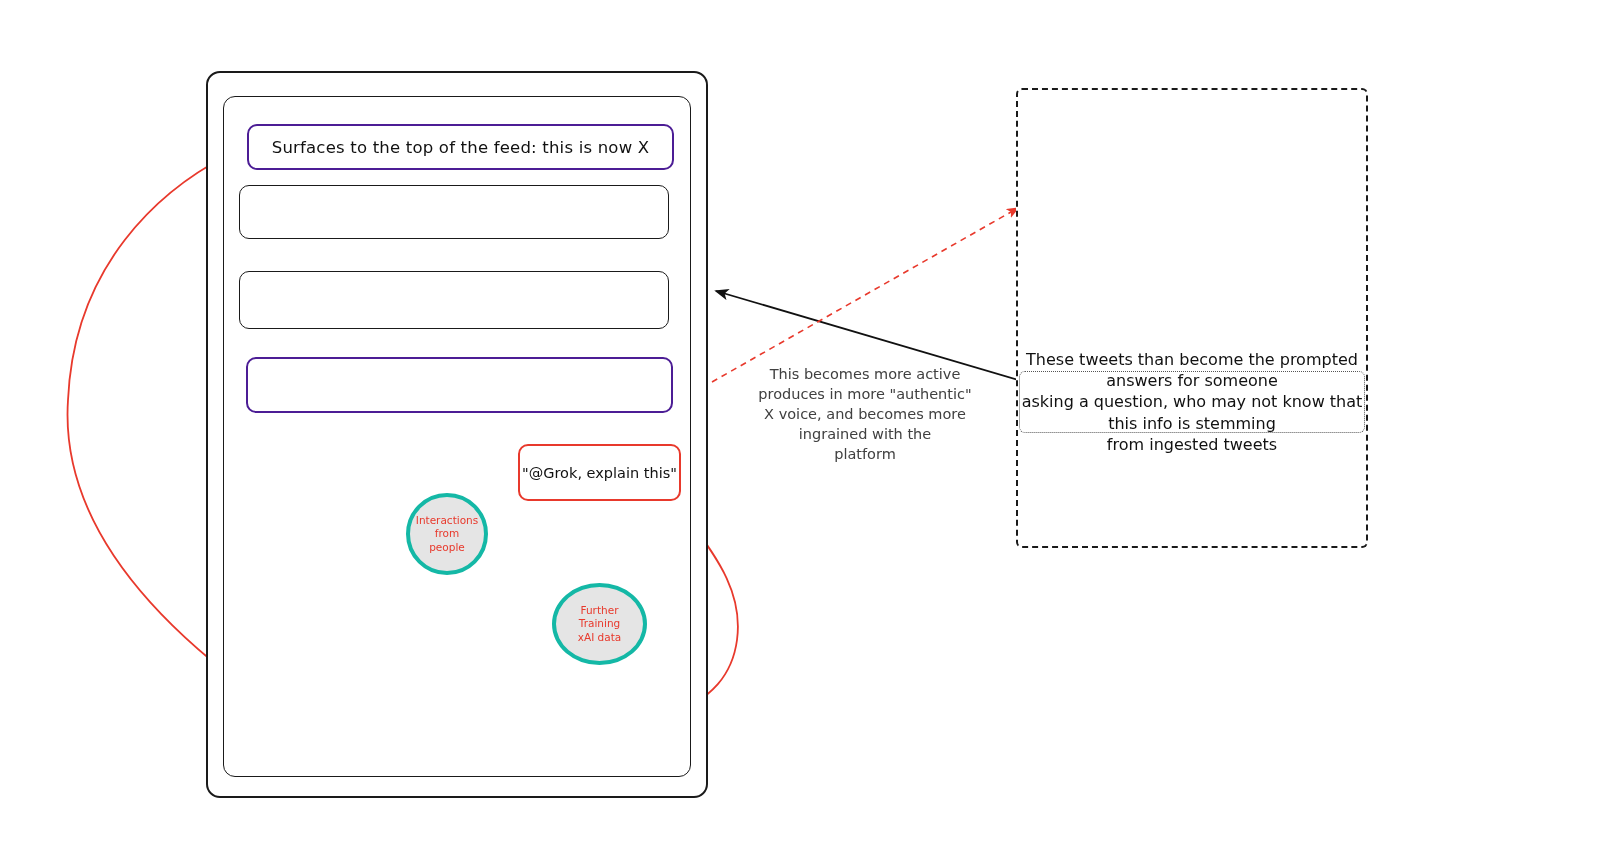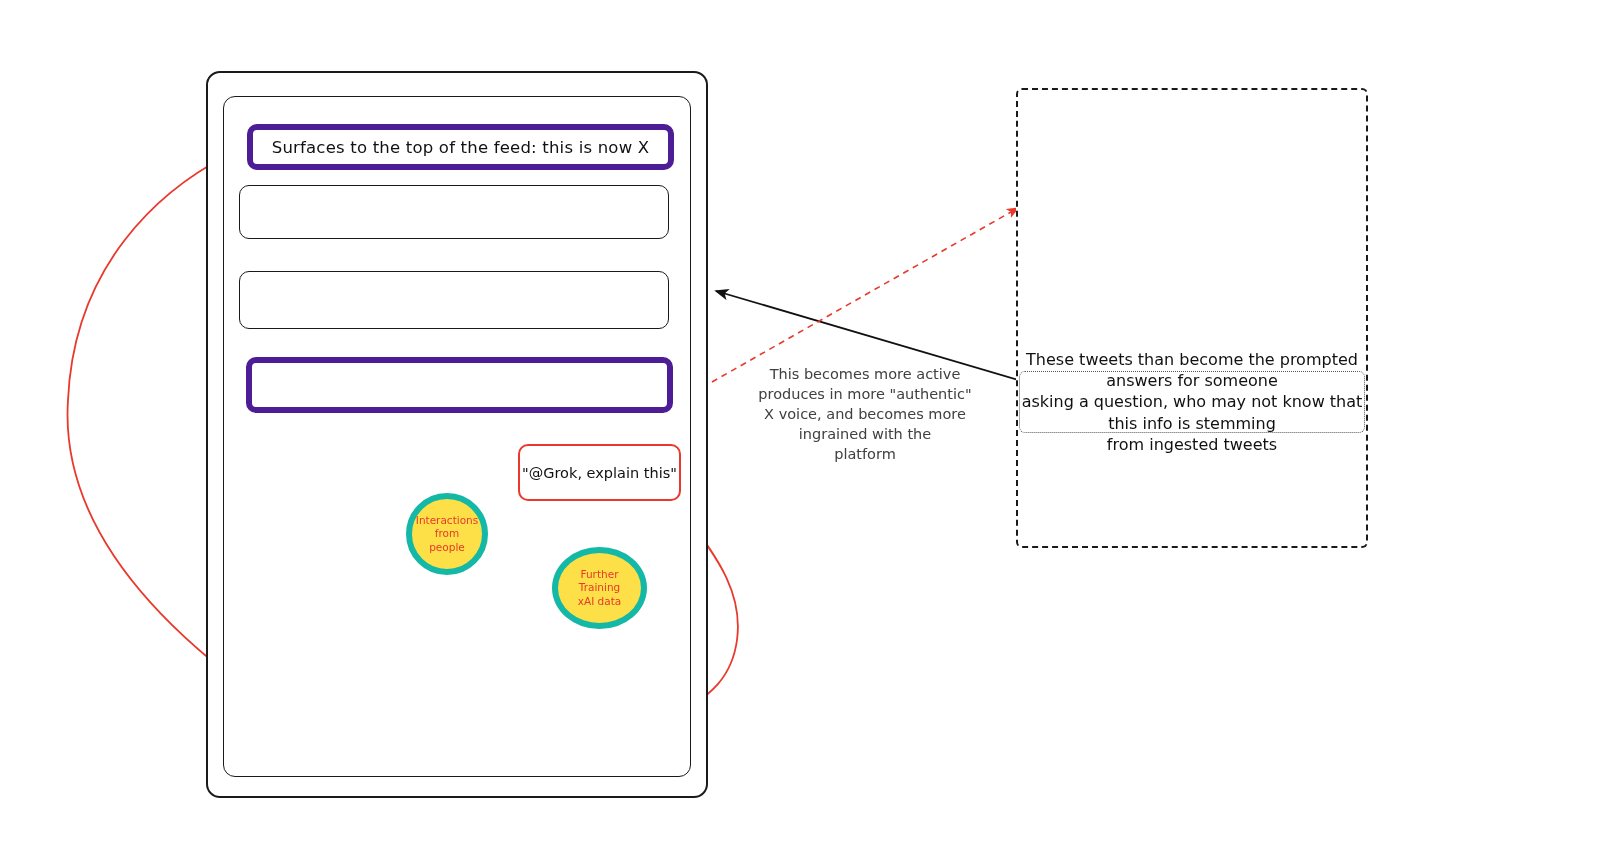"Surfaces to the top of" .card-red { border: 6px solid #4c1d95 -> 2px solid #4c1d95 }
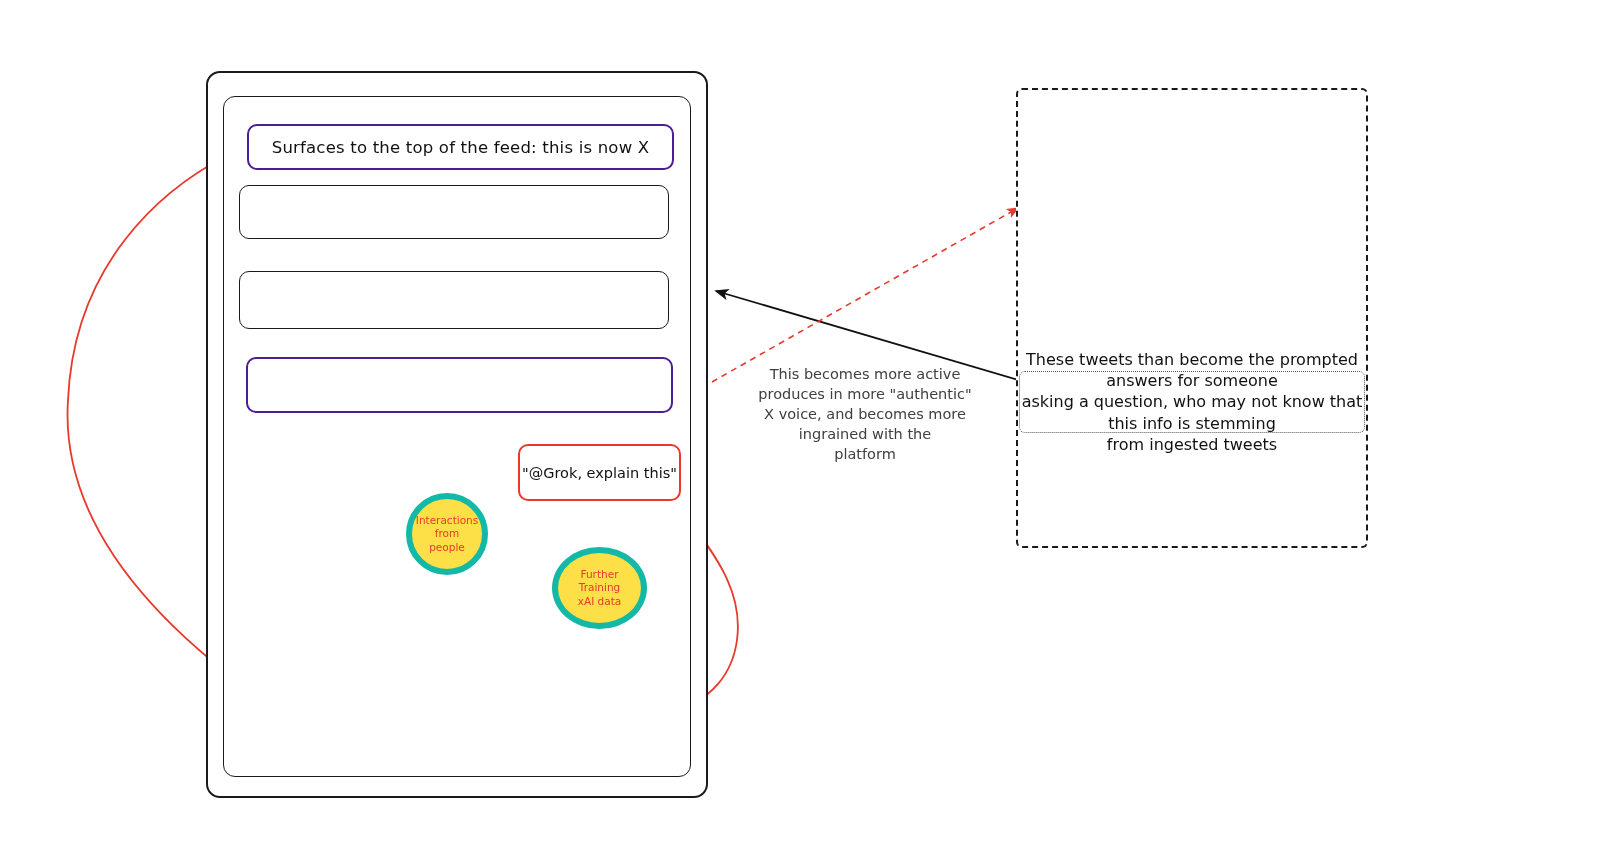"Interactions" .circle { background: #fde047 -> #e5e5e5; border: 6px solid #14b8a6 -> 4px solid #14b8a6 }
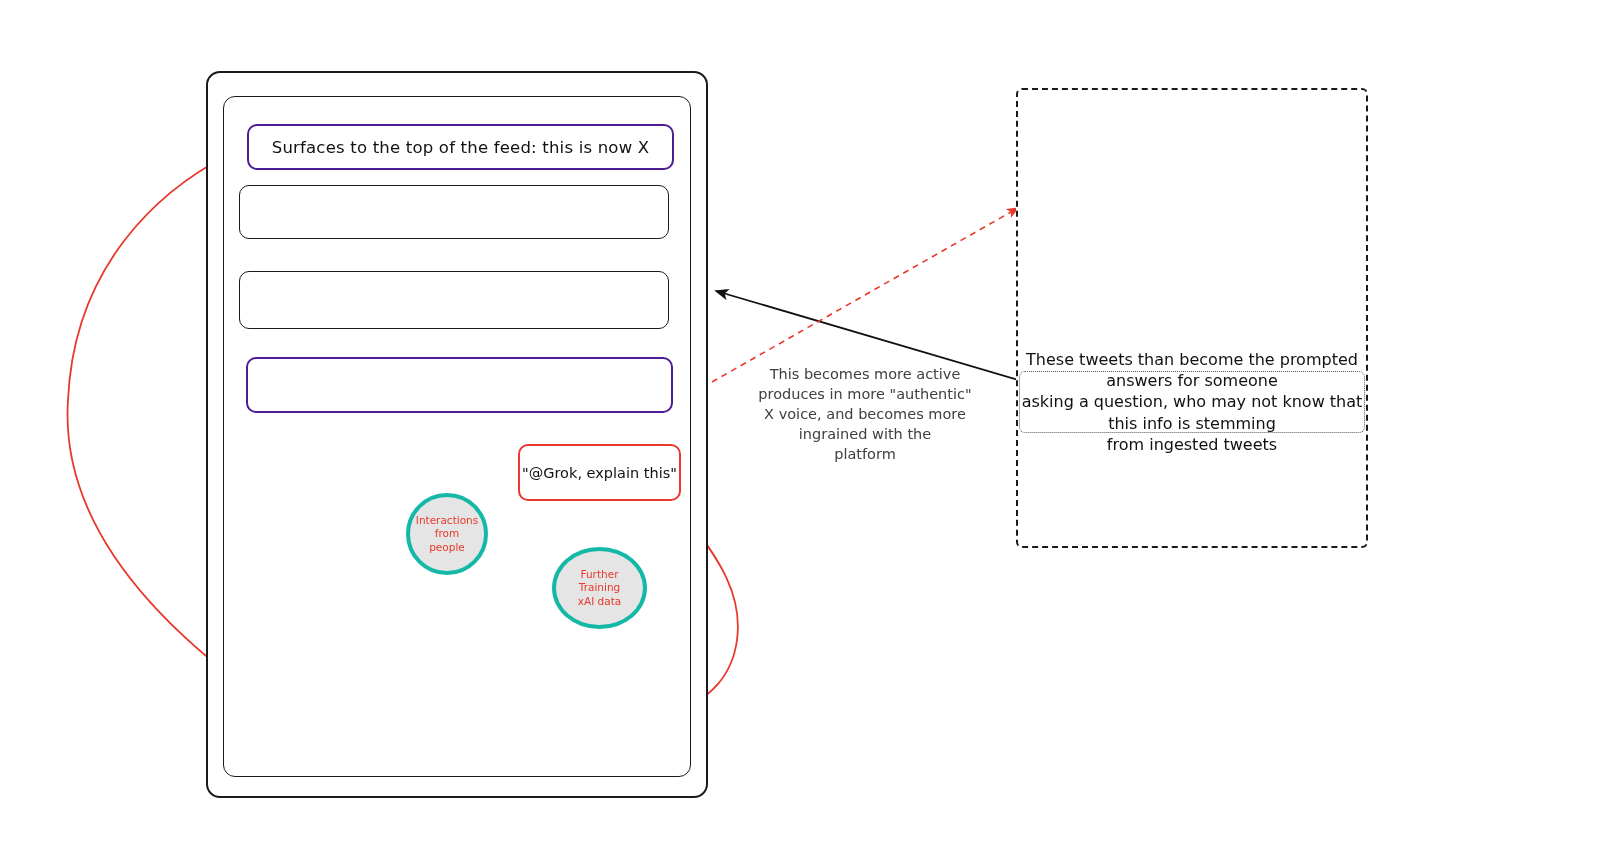"Further" #circle-training { top: 547px -> 583px }
